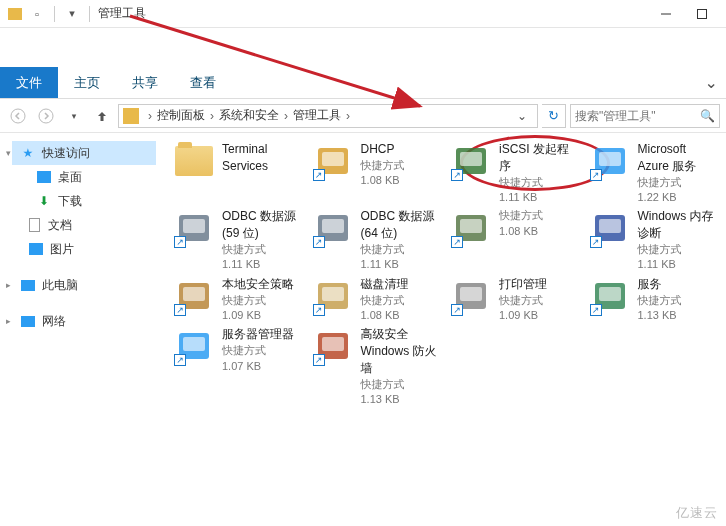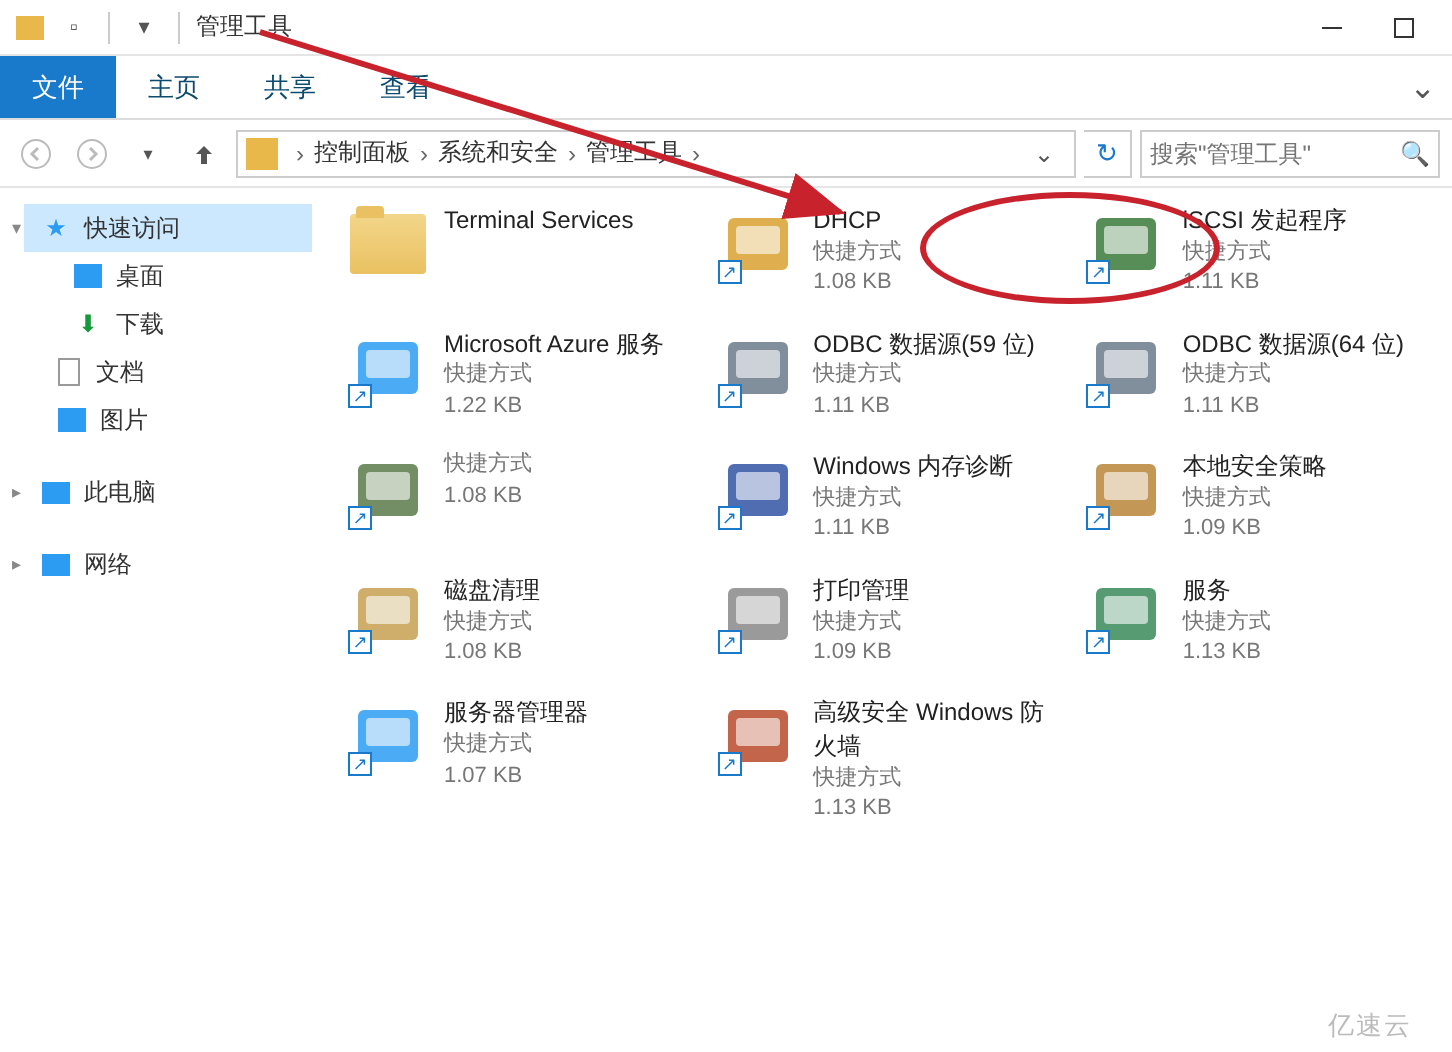"文件" .ribbon { margin-top: none -> 39px }
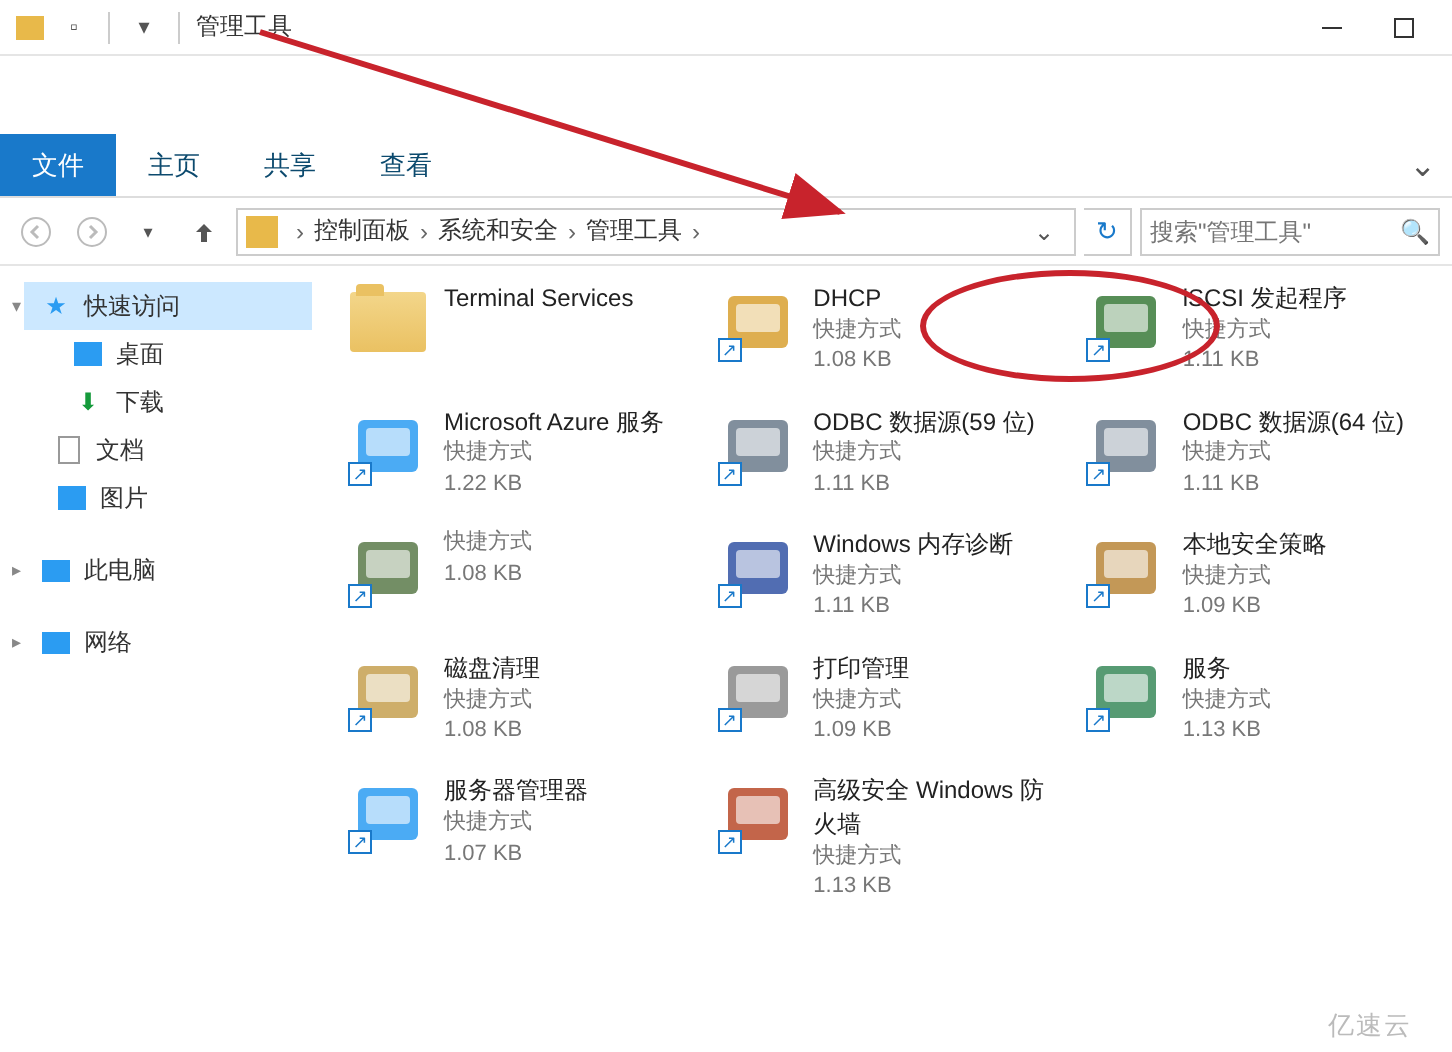"Terminal Services" .items-grid { gap: 14px 12px -> 3px 12px; grid-template-columns: 1fr 1fr 1fr -> 1fr 1fr 1fr 1fr }
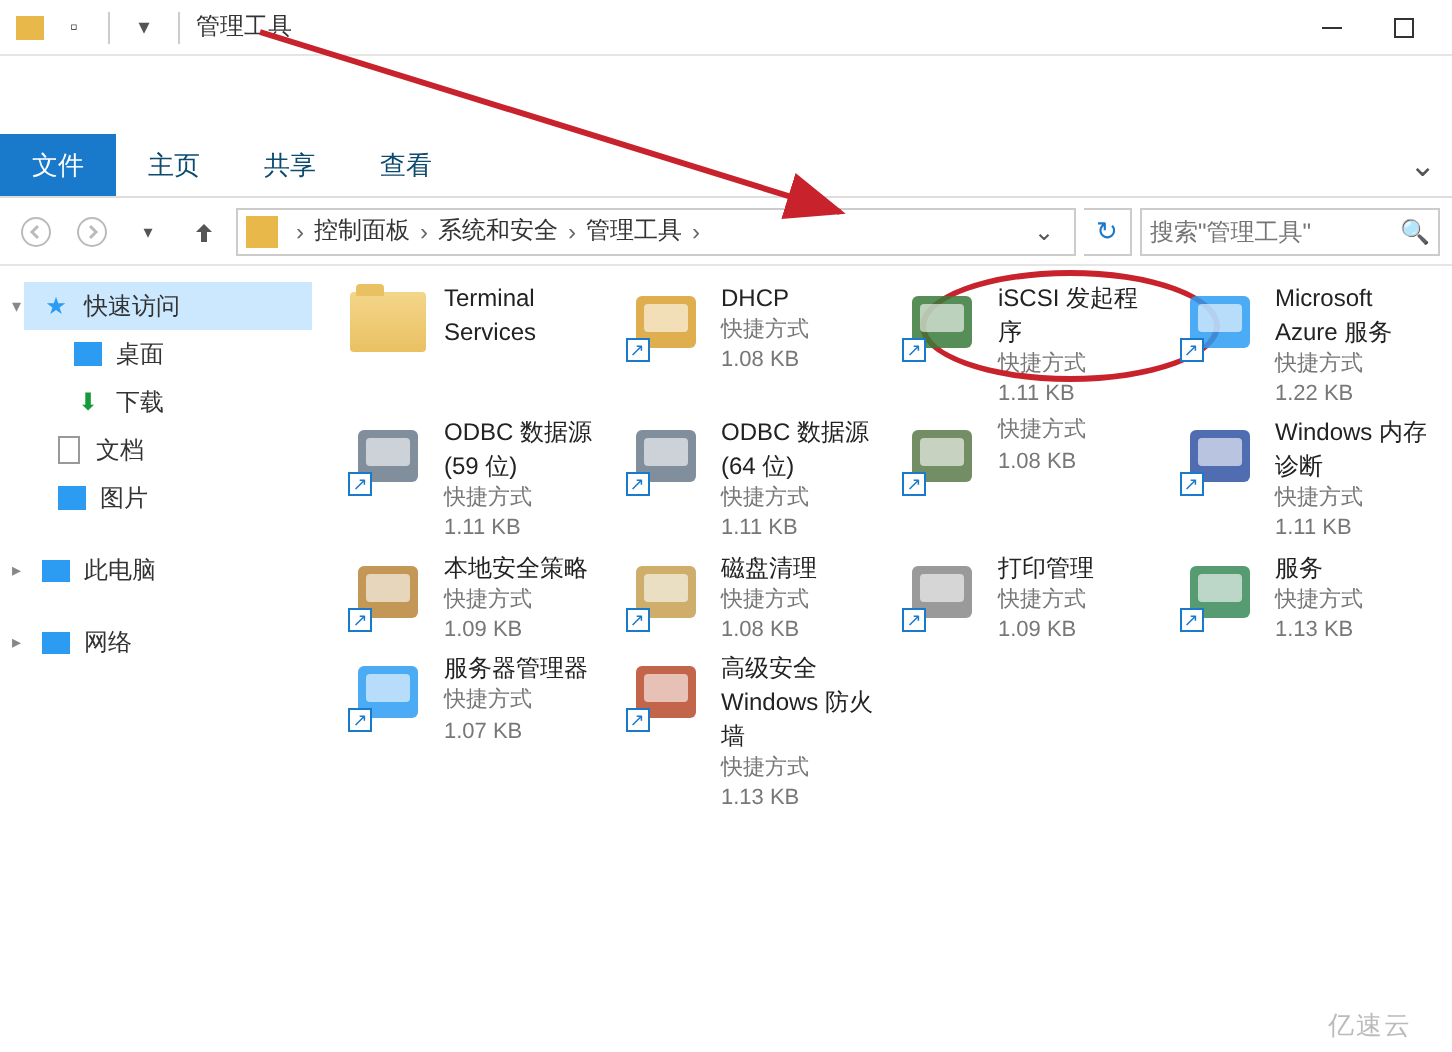"亿速云" .watermark { right: 20px -> 8px }
